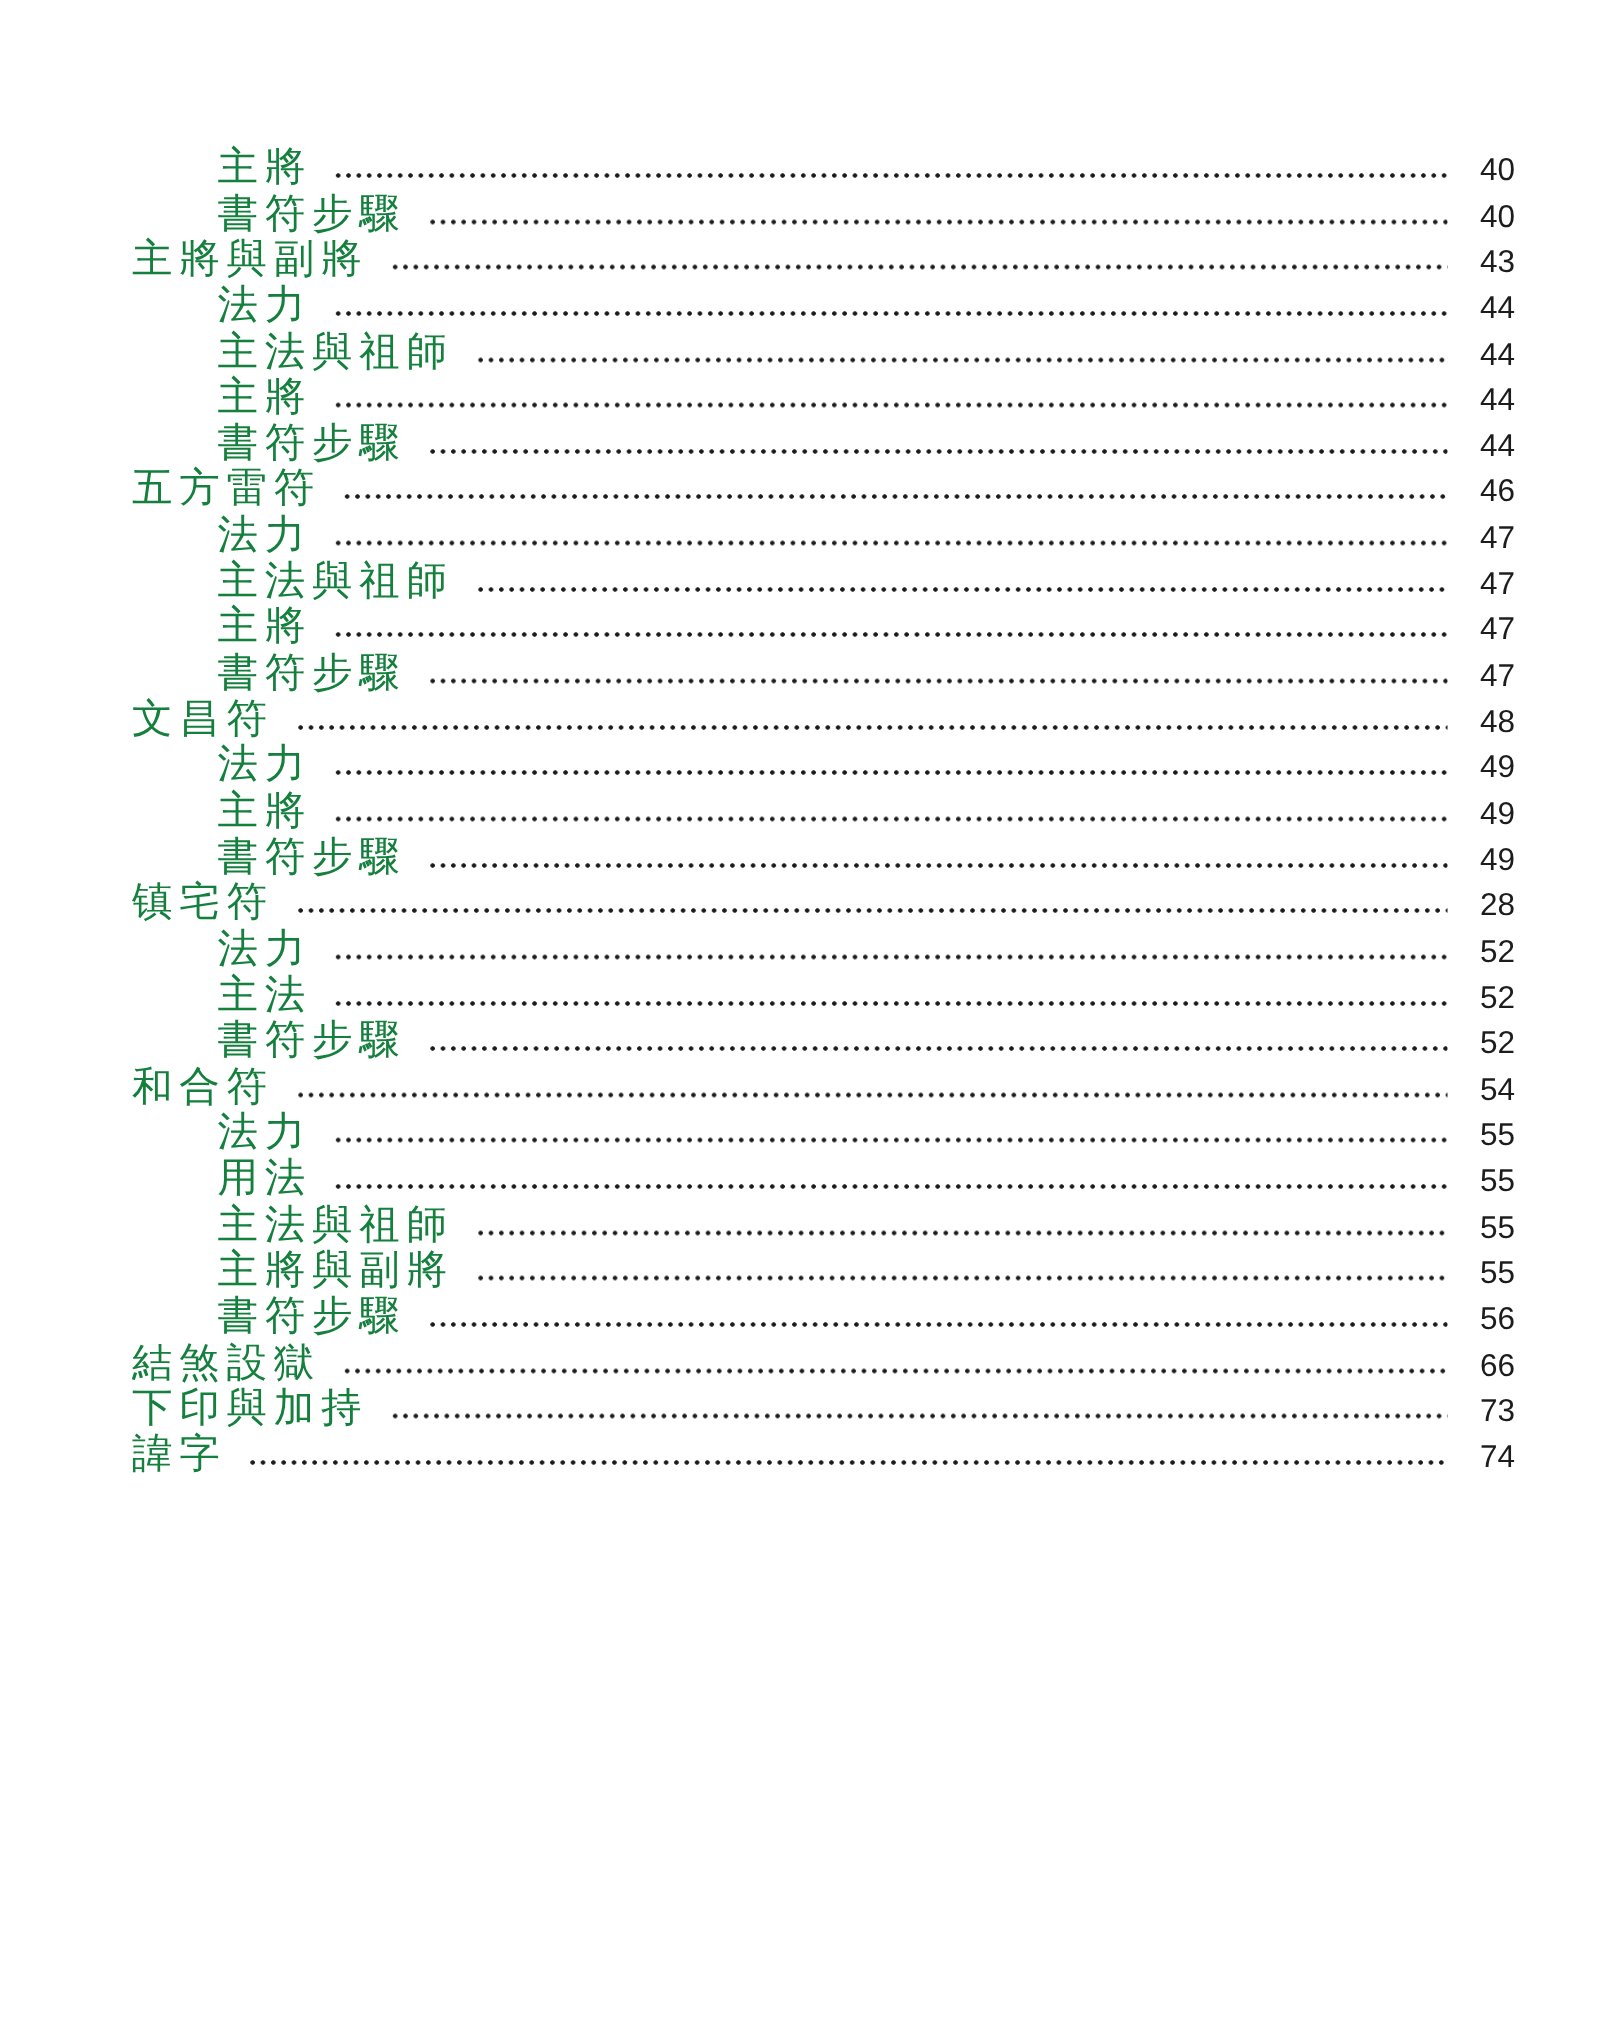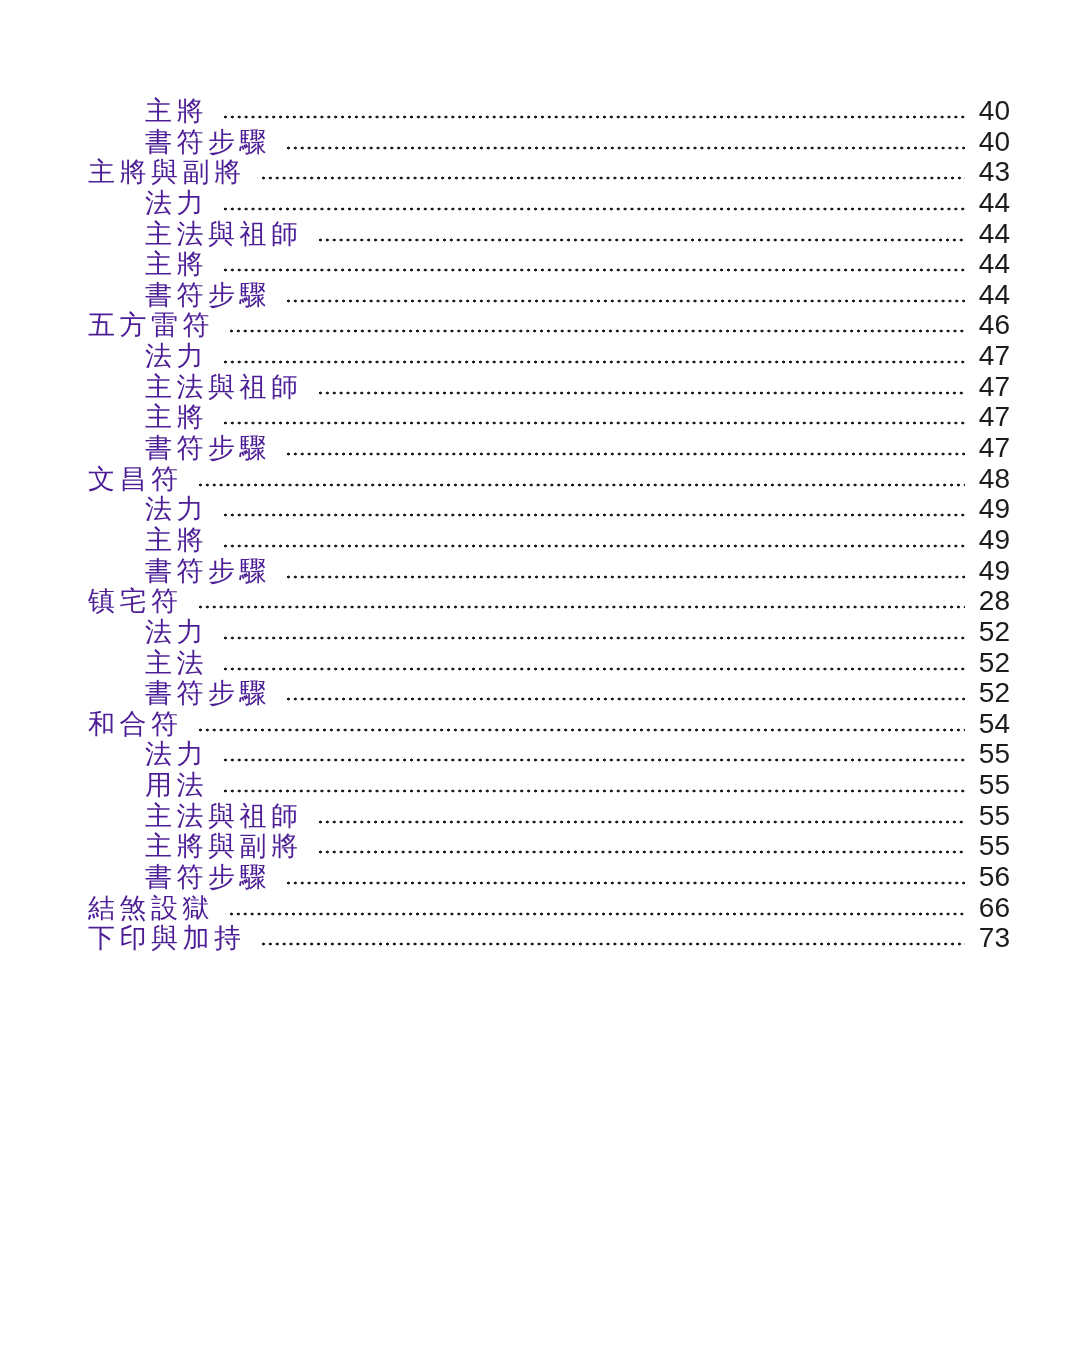"主將" .t { color: #4c1d95 -> #15803d }
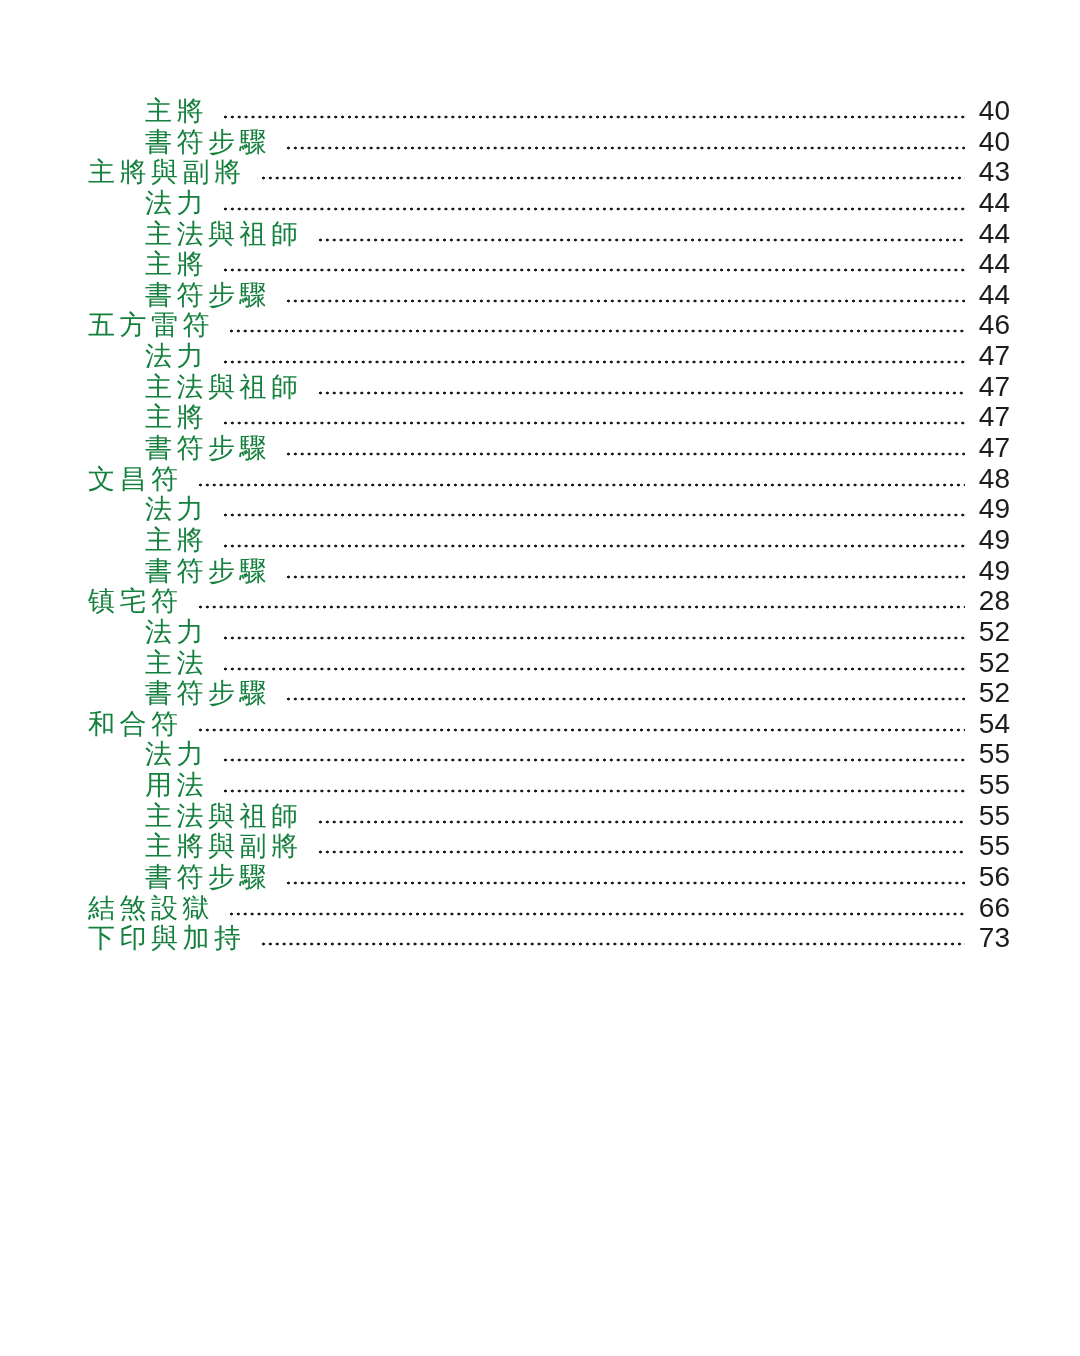"40" .pg { font-size: 28px -> 21px }
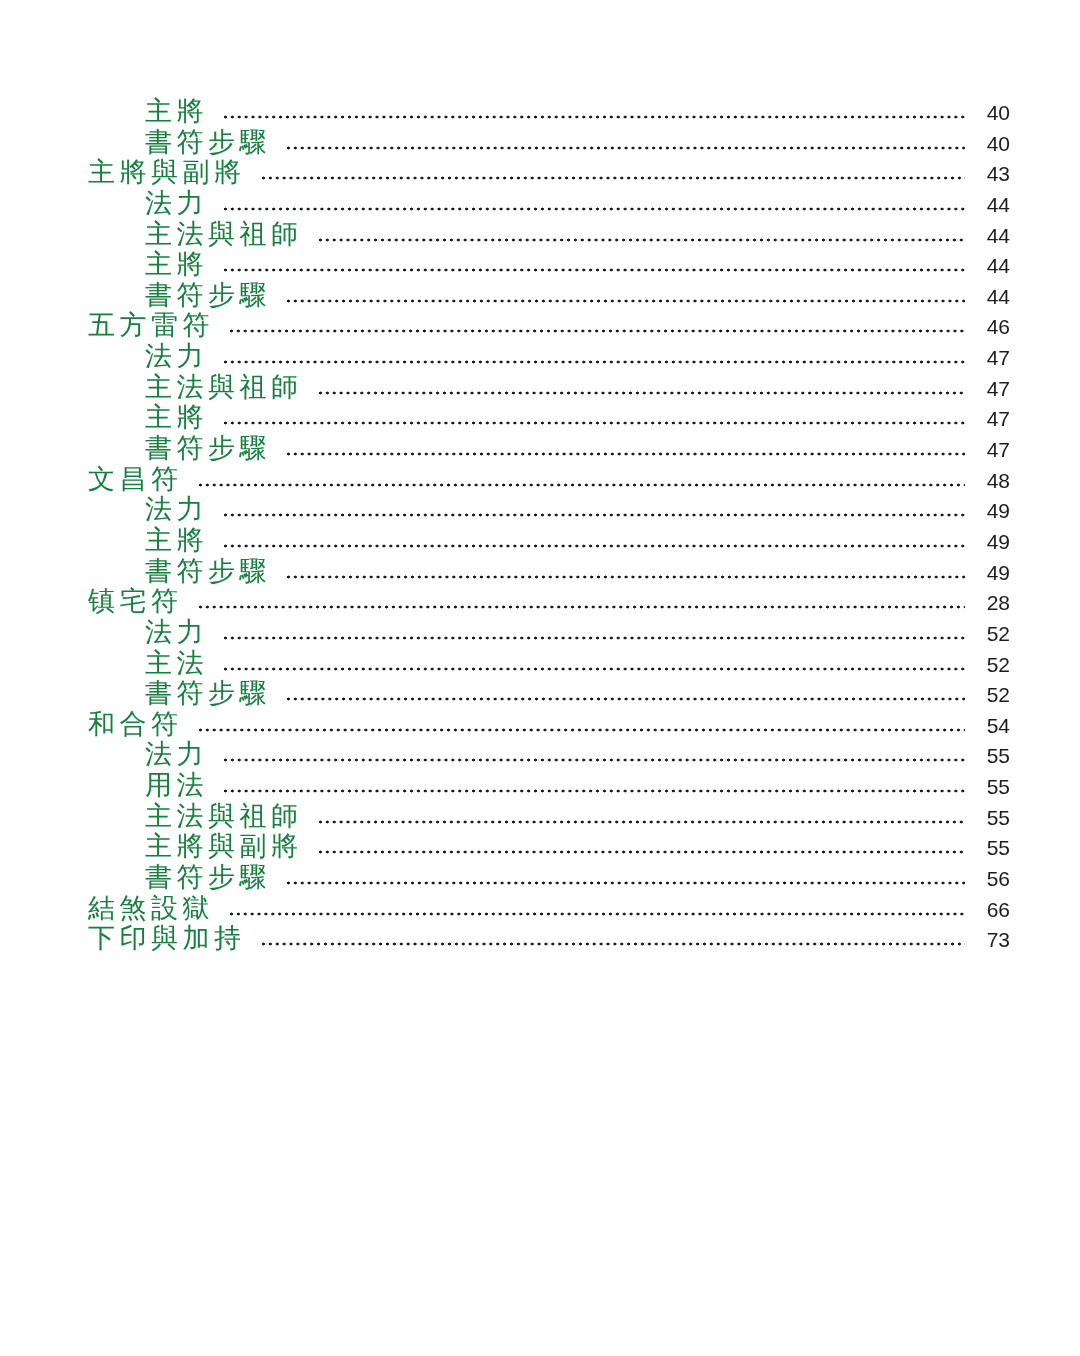"諱字" div.row { html: none -> <div> <span>諱字</span> <span></span> <span>74</span> </div> }
